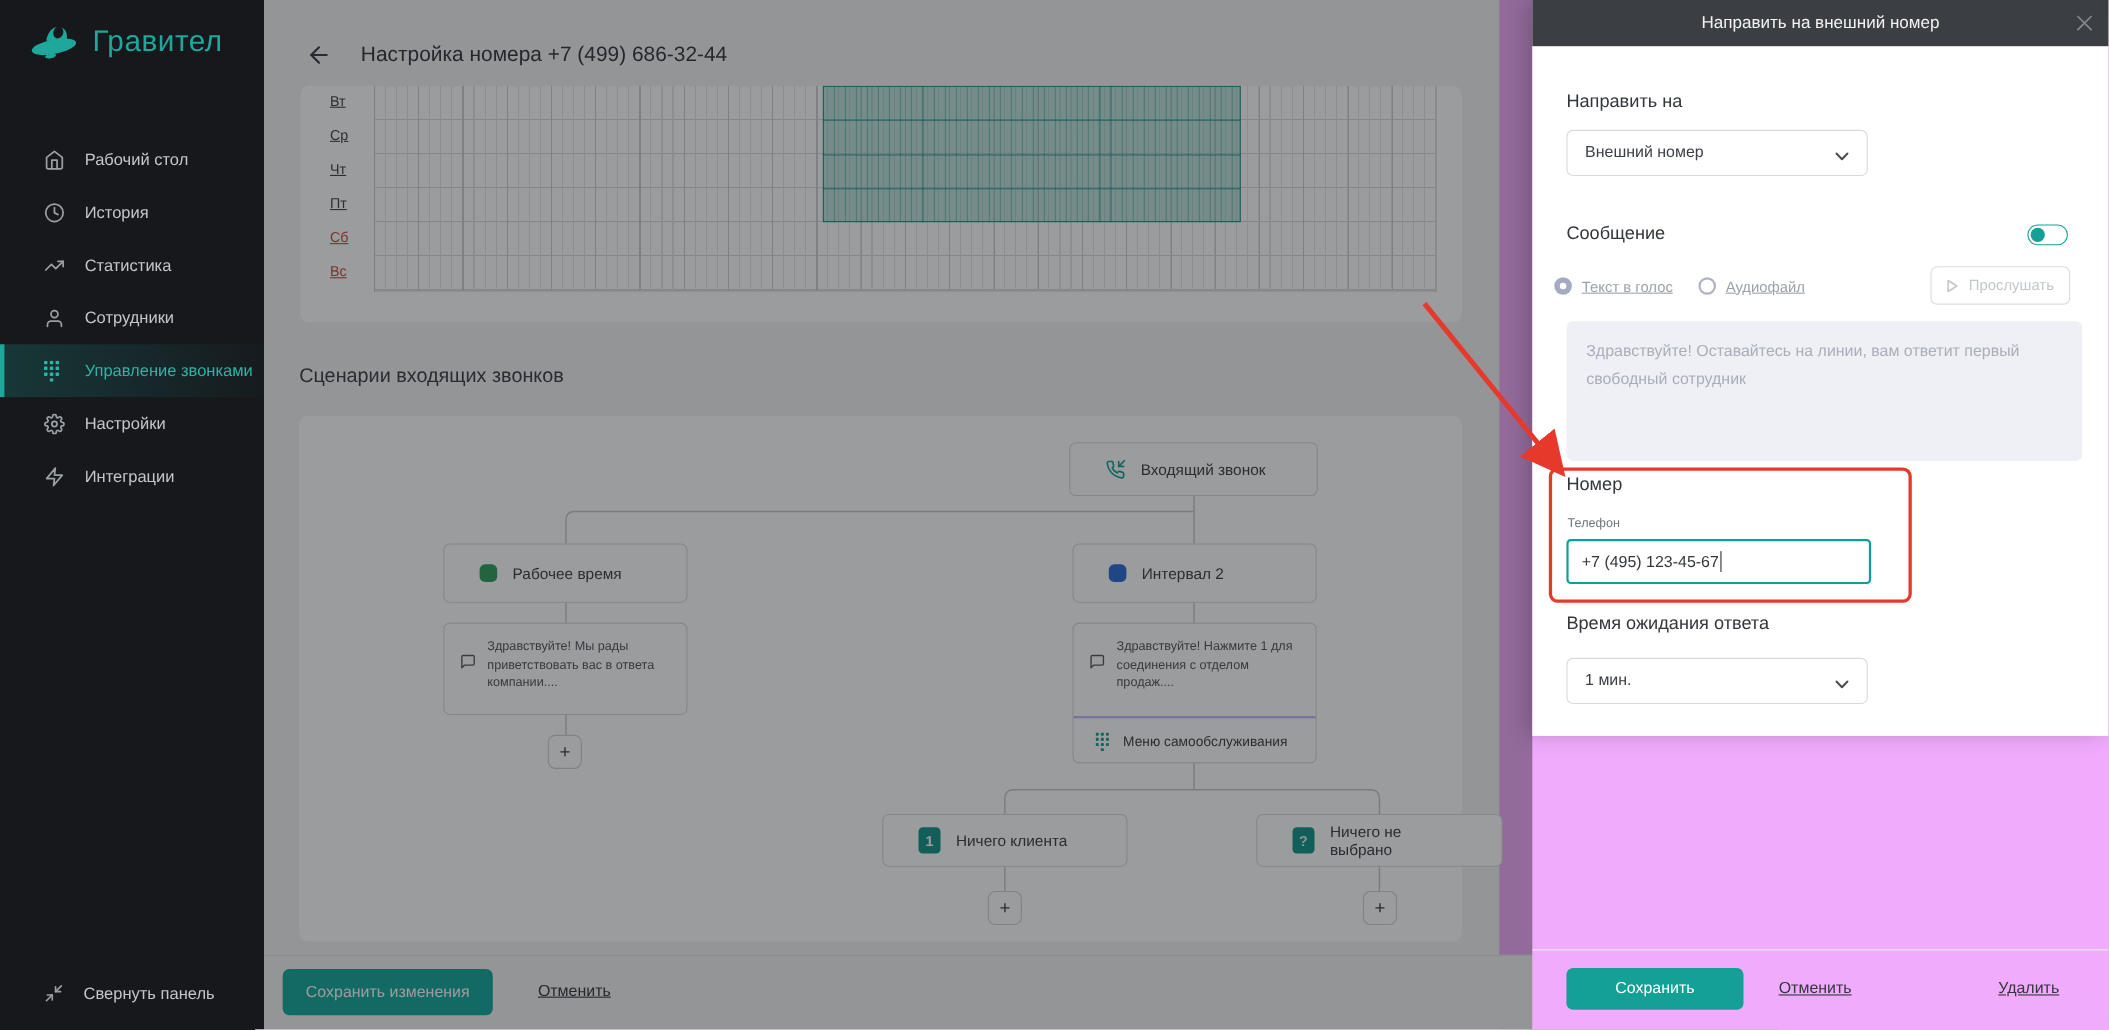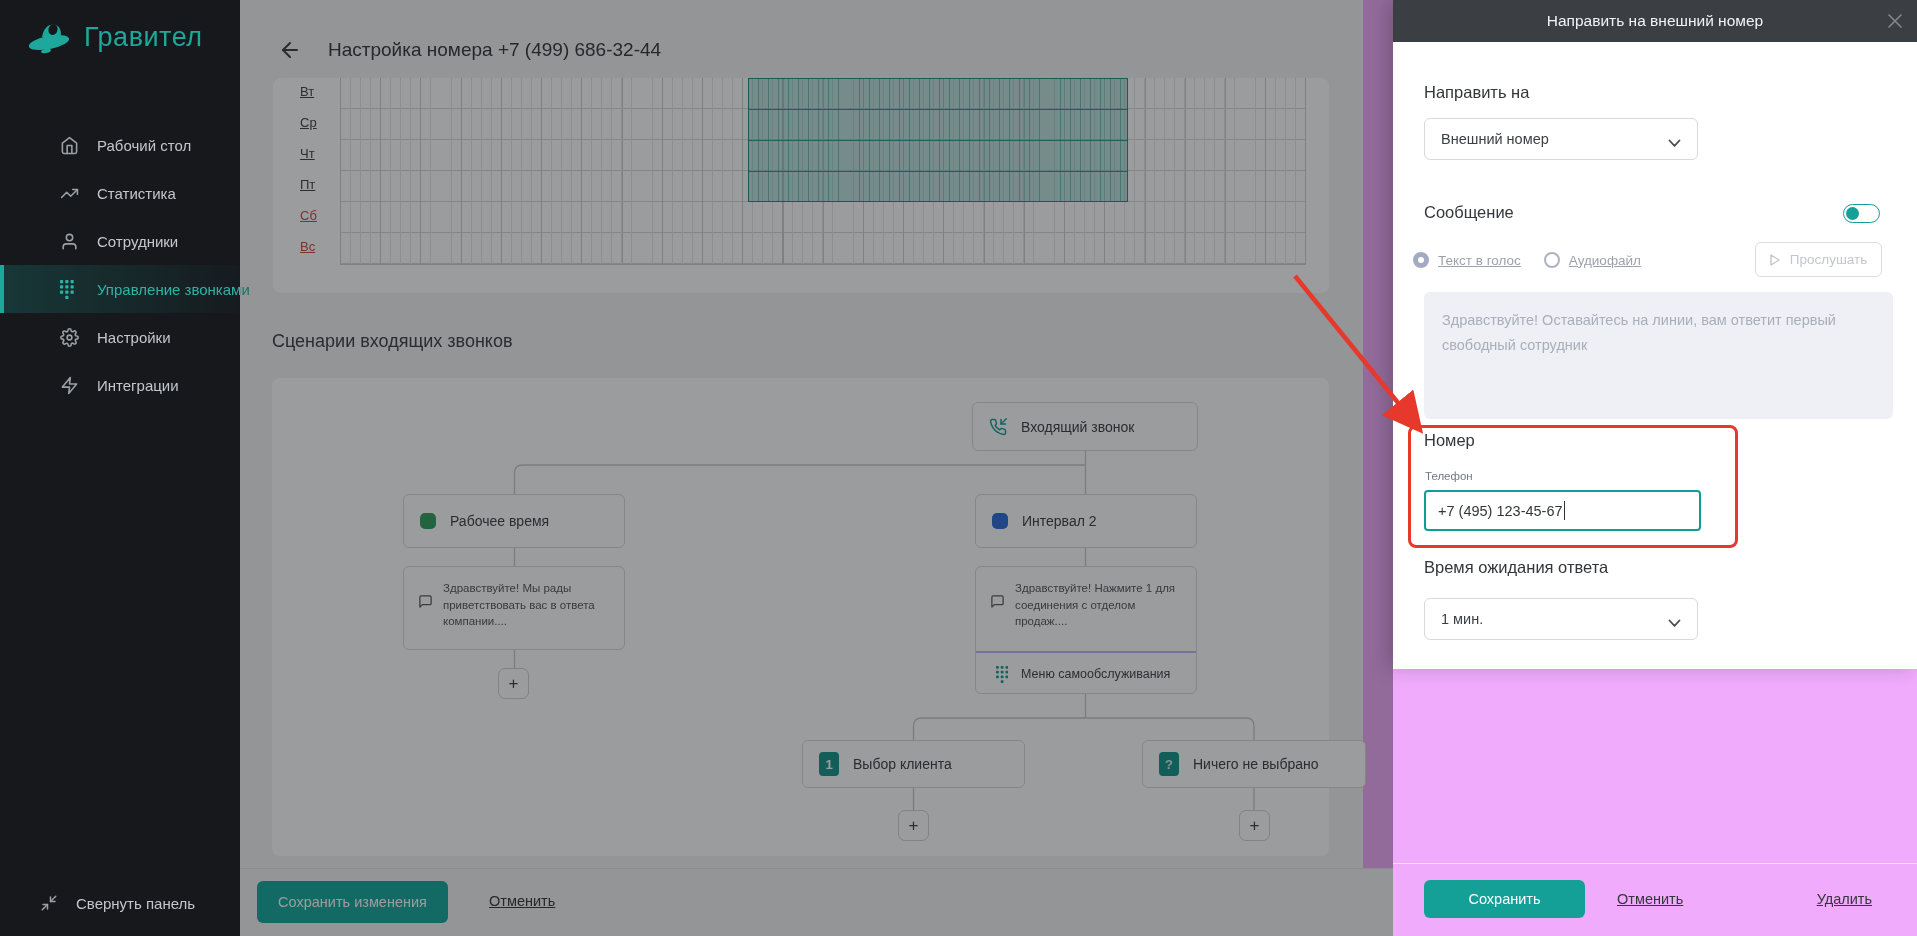"Рабочий стол" .nav-item { padding-left: 60px -> 40px }
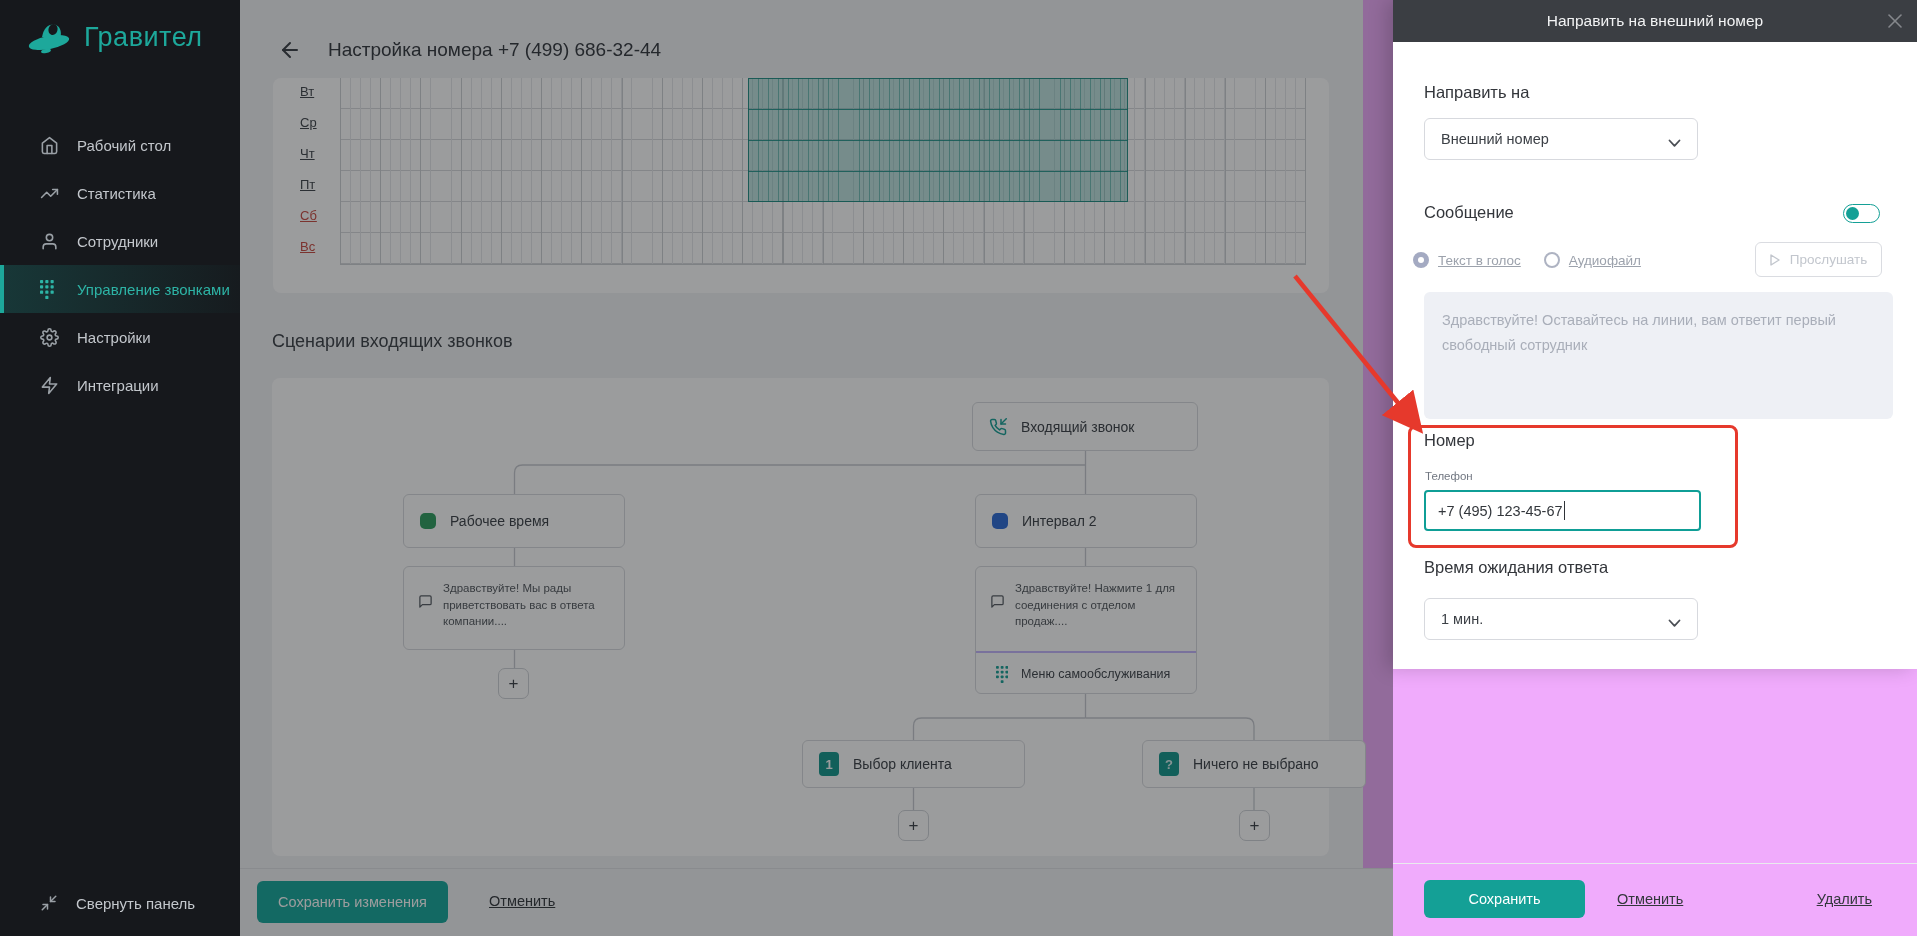"История" div.nav-item { html: none -> <div> <span> <svg> <circle></circle> <polyline></polyline> </svg> </span> <span>История</span> </div> }
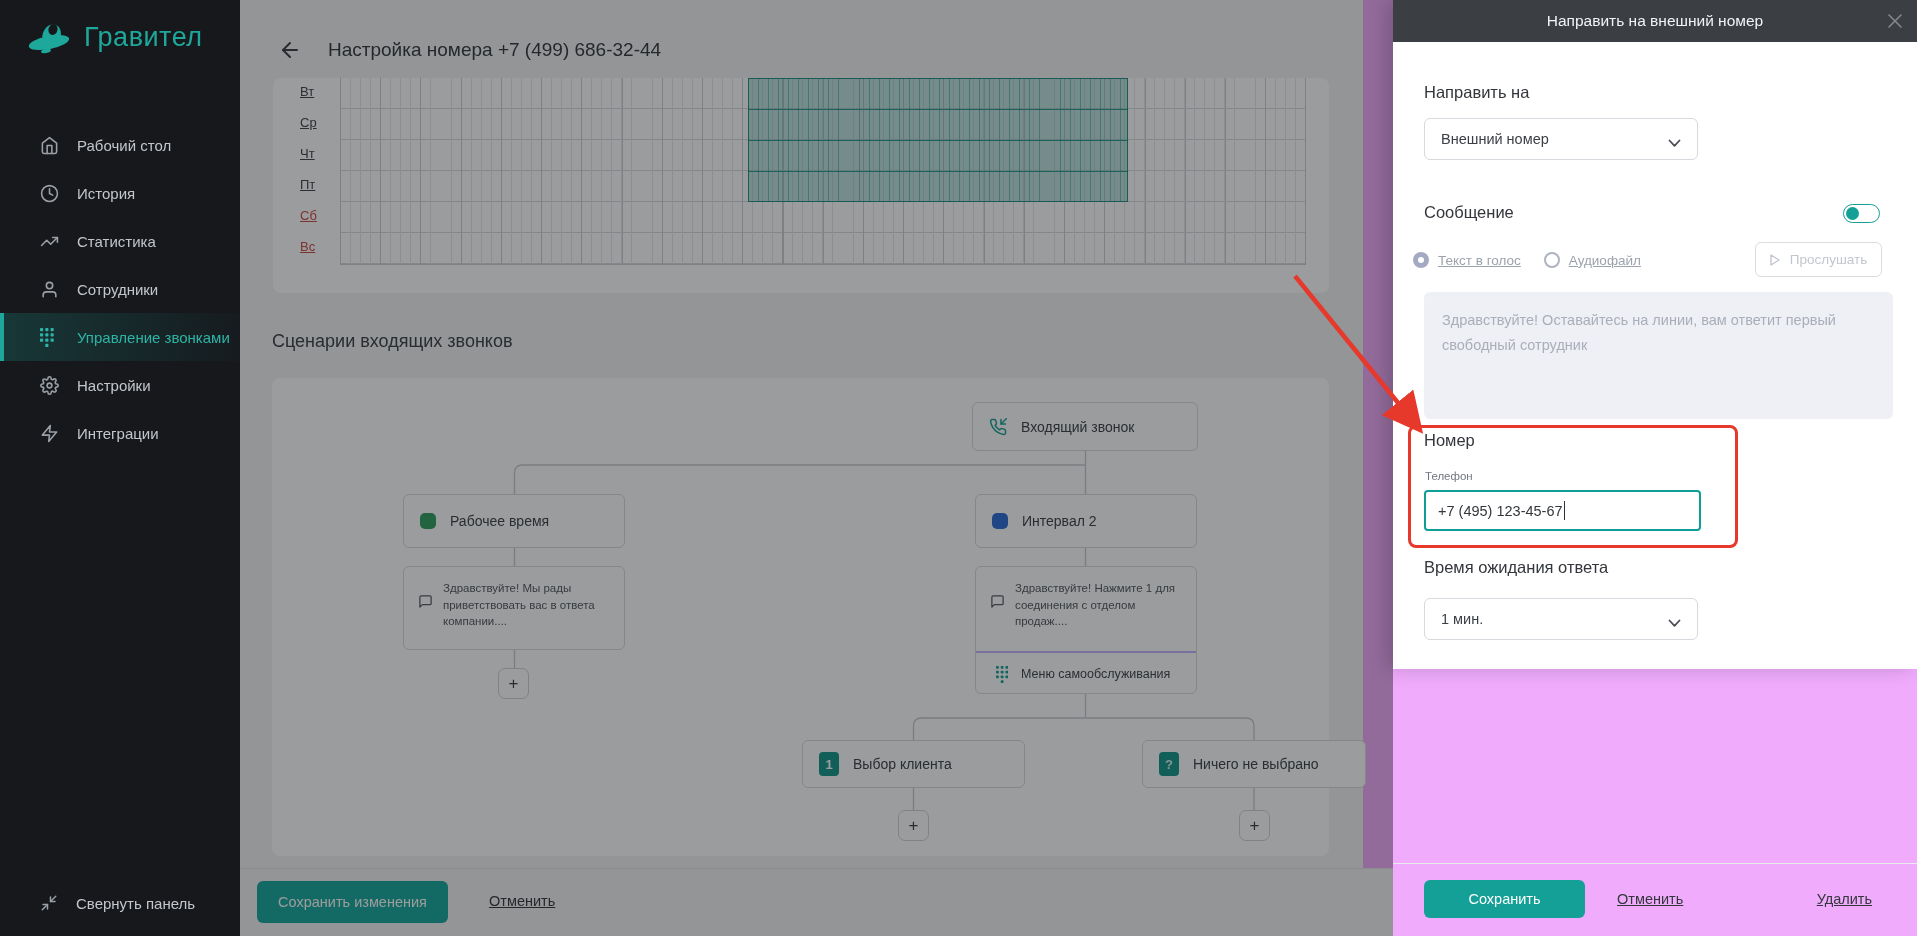"Входящий звонок" .node { padding: 0 16px -> 0 32px }
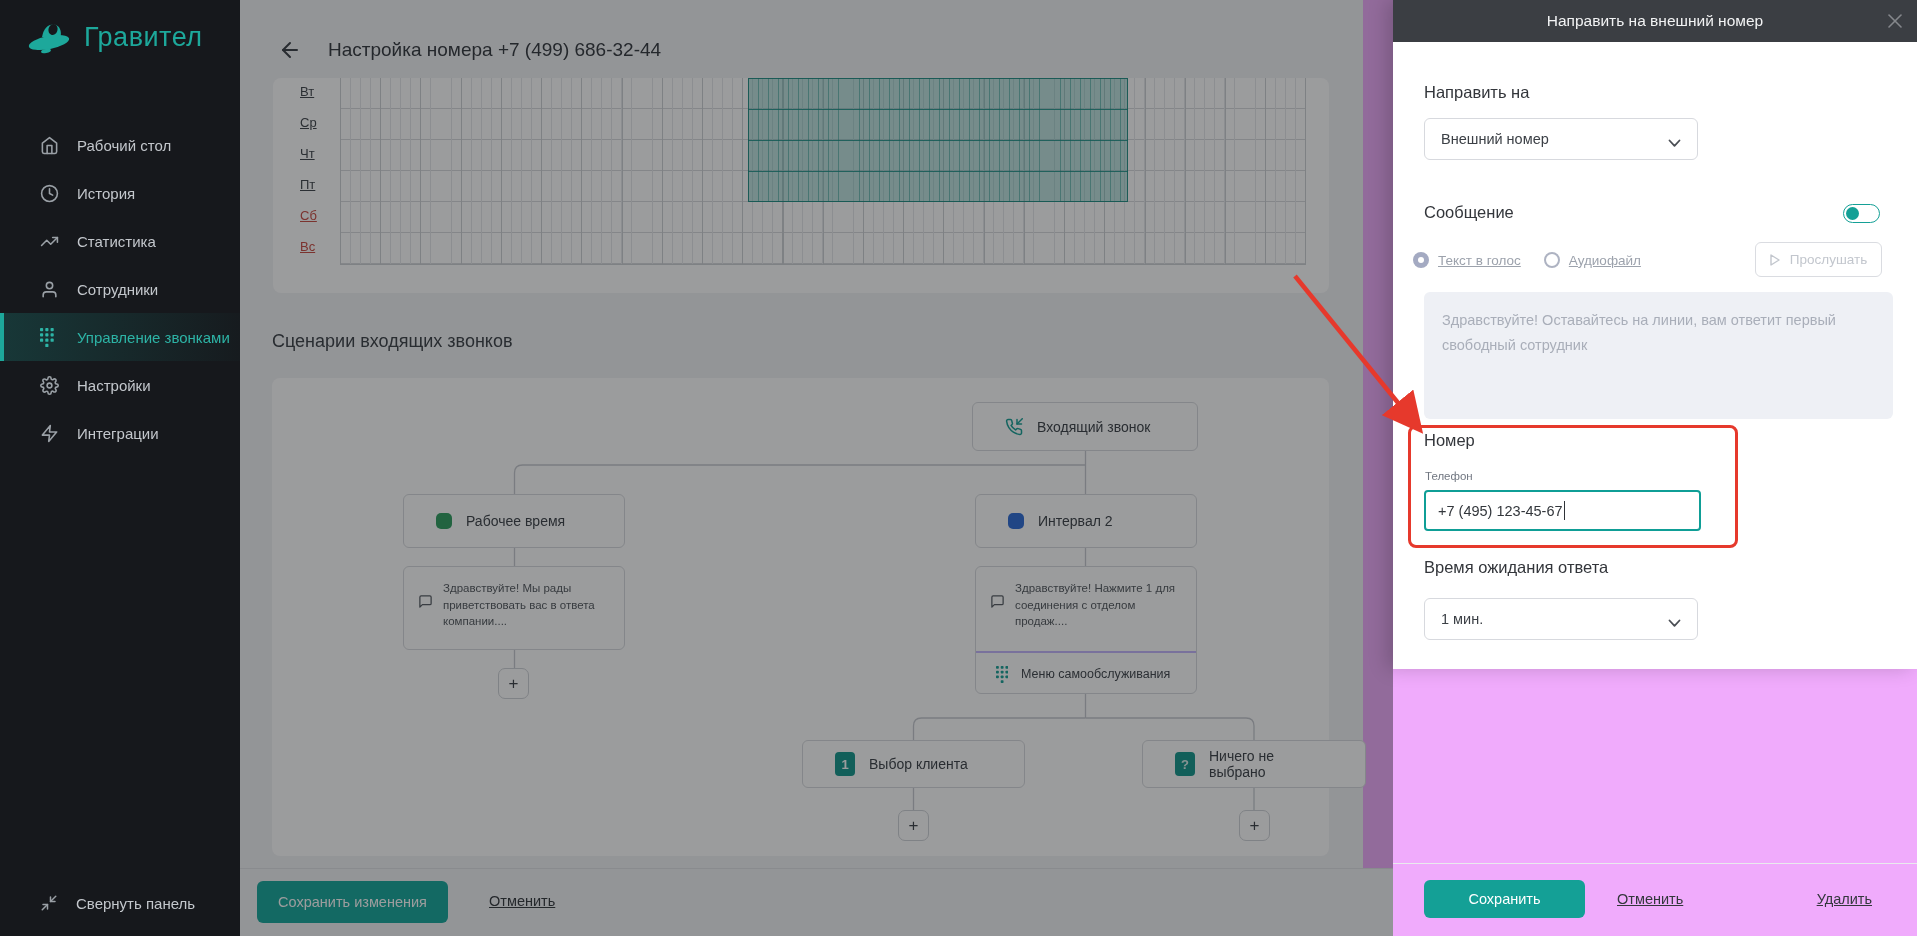"Выбор клиента" span { text: Выбор -> Ничего }
